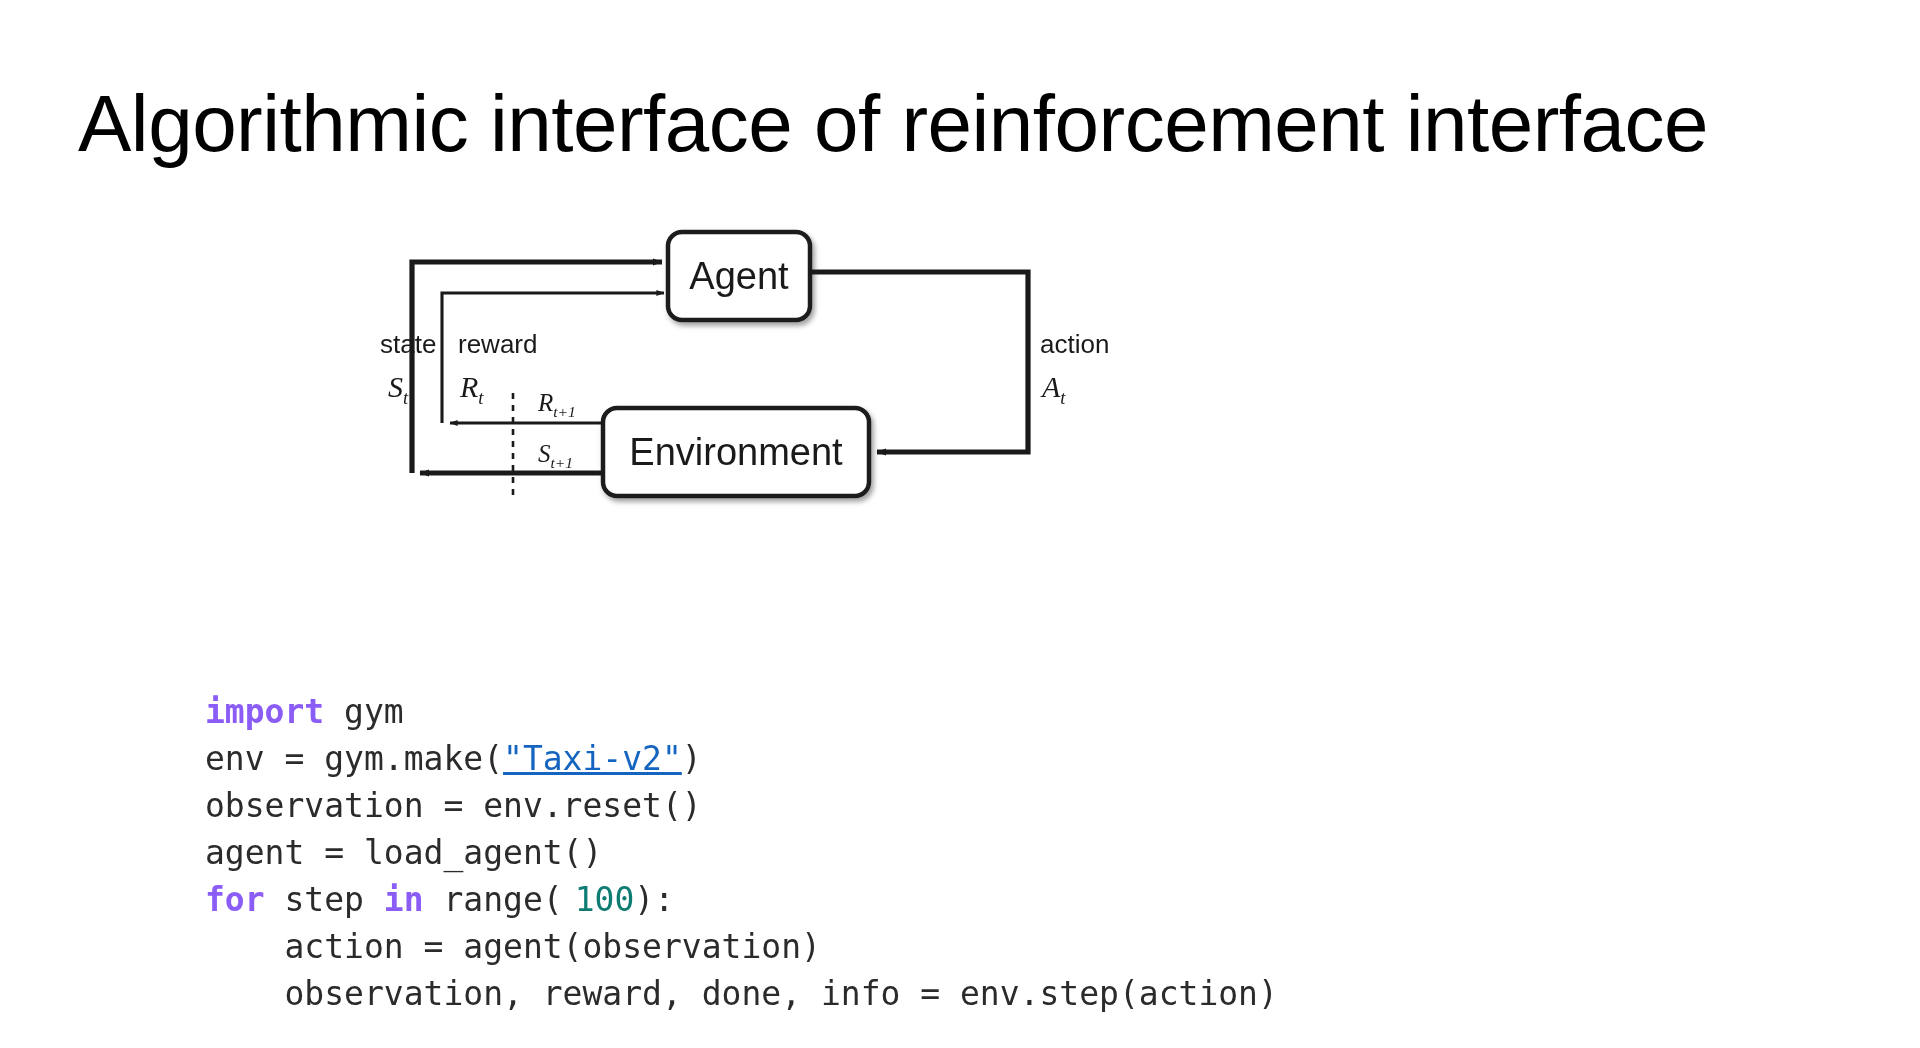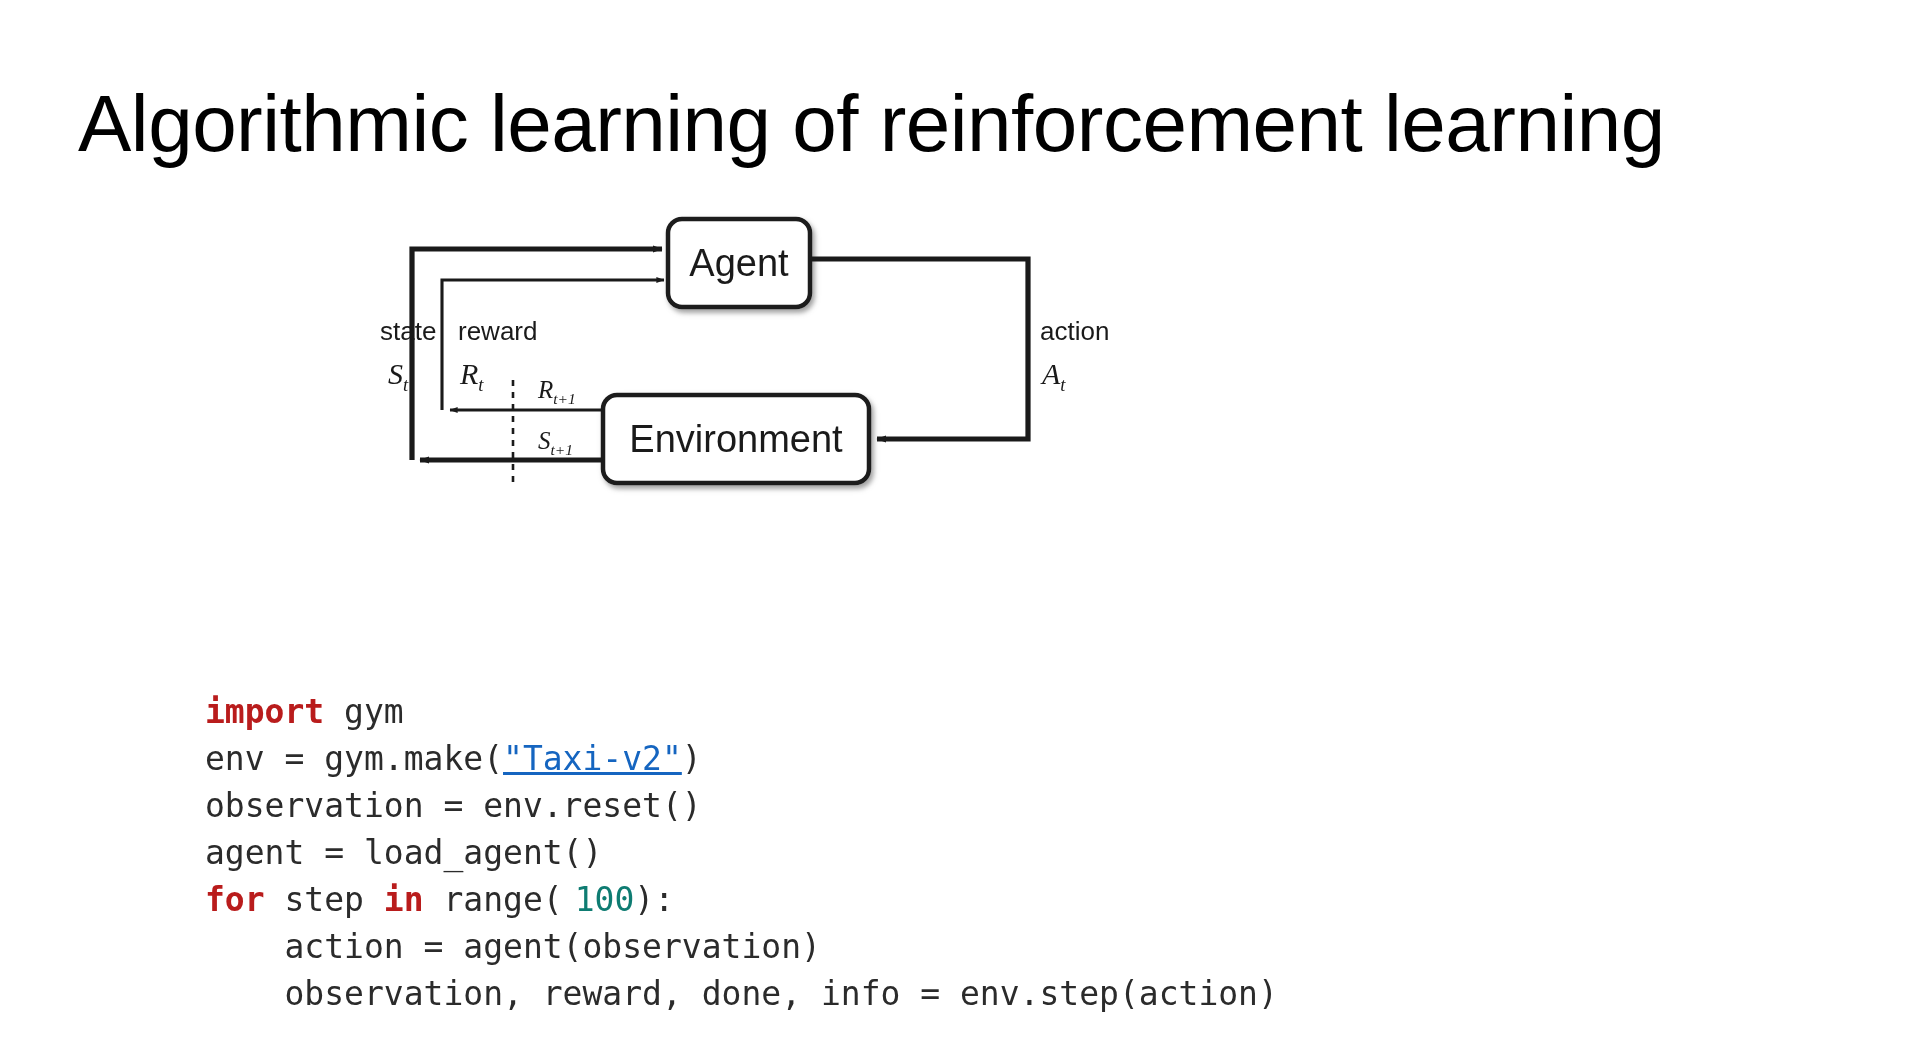"Algorithmic learning of reinforcement" h1 { text: learning of reinforcement learning -> interface of reinforcement interface }
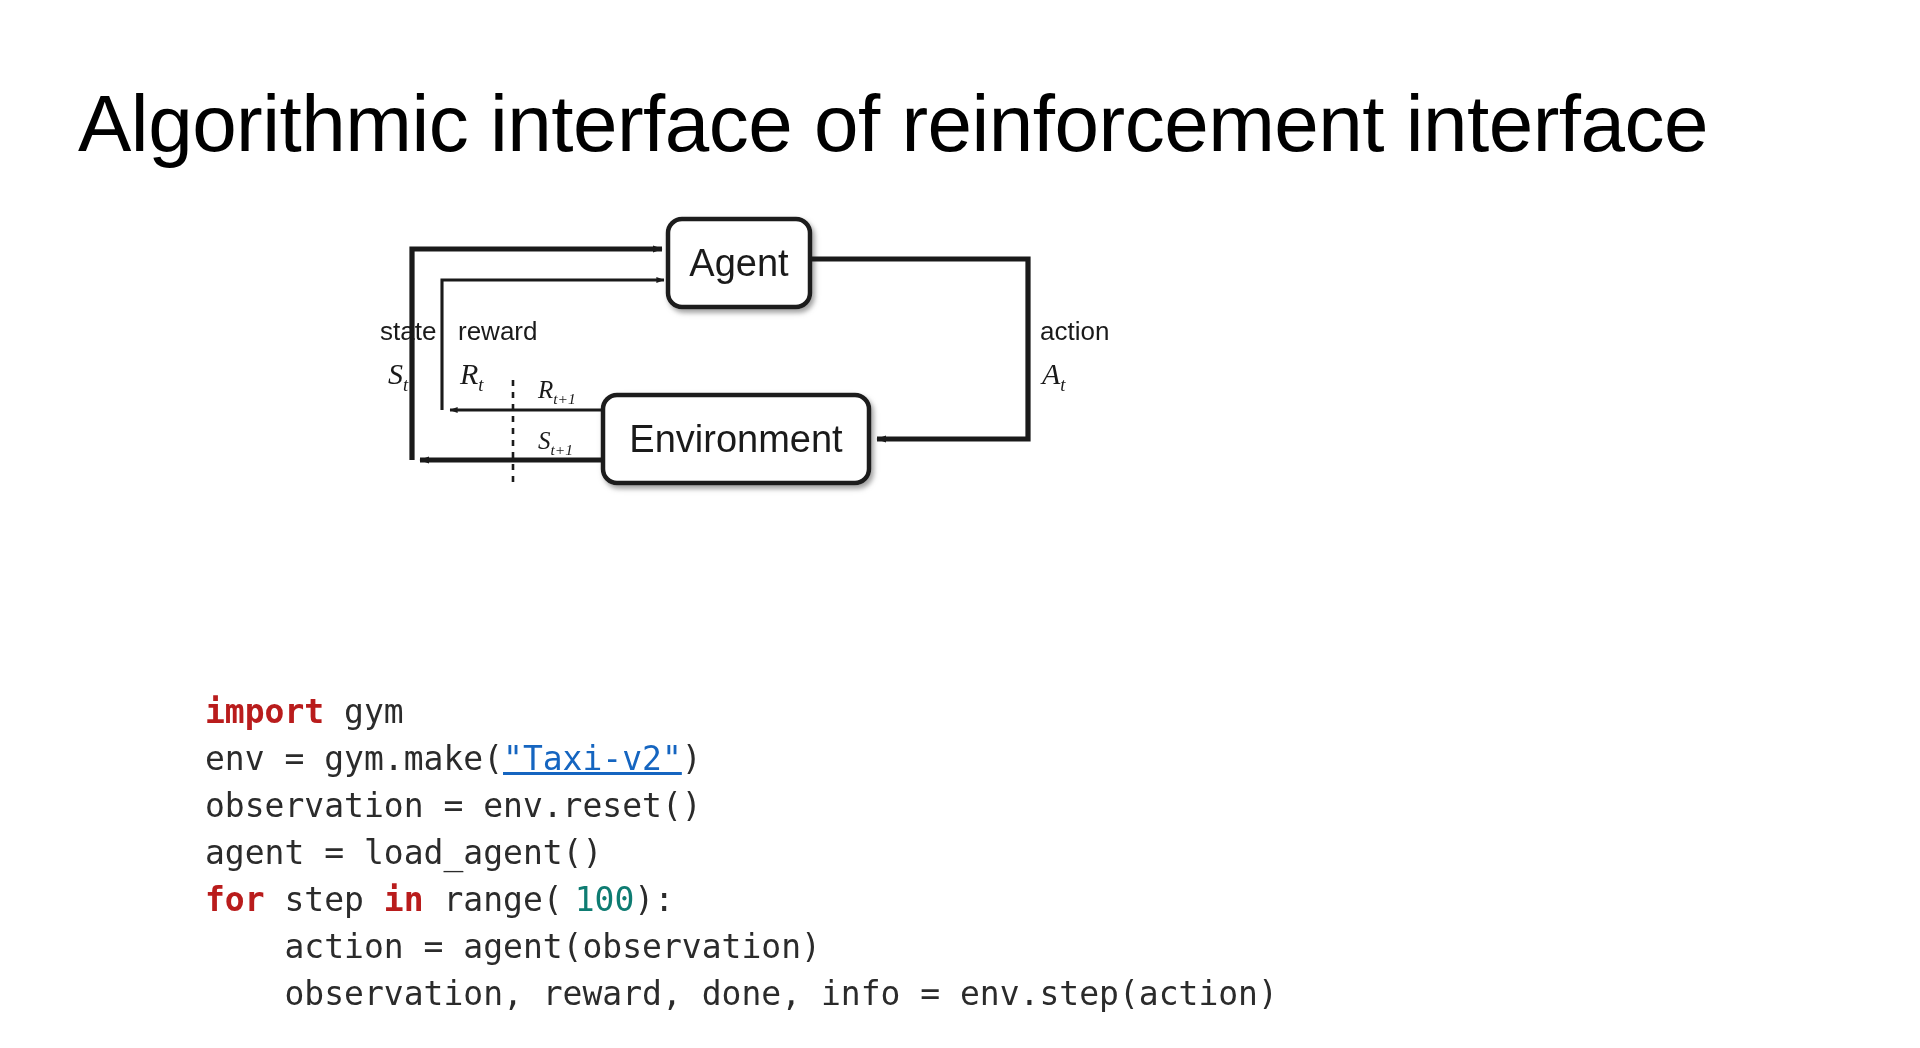"Agent" #rl-diagram { top: 188px -> 201px }
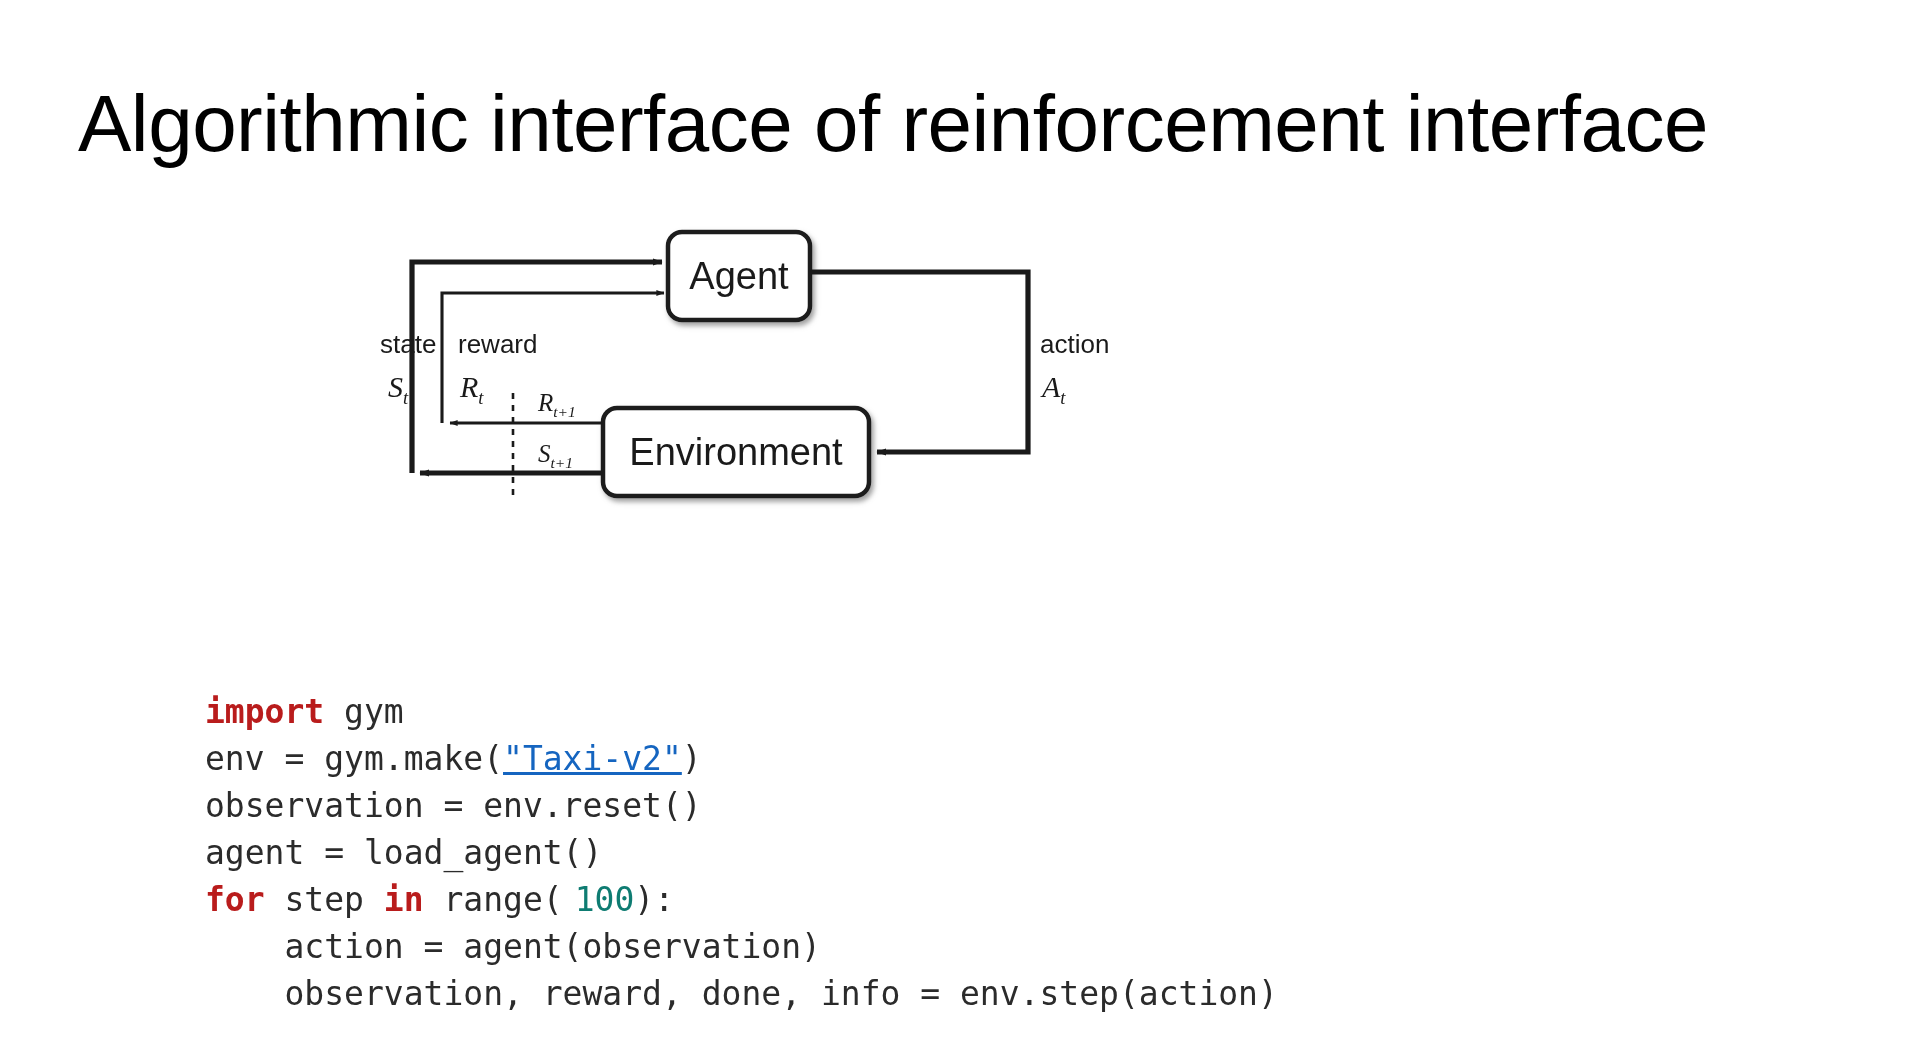"import" #code-block .kw { color: #b91c1c -> #8b5cf6 }
